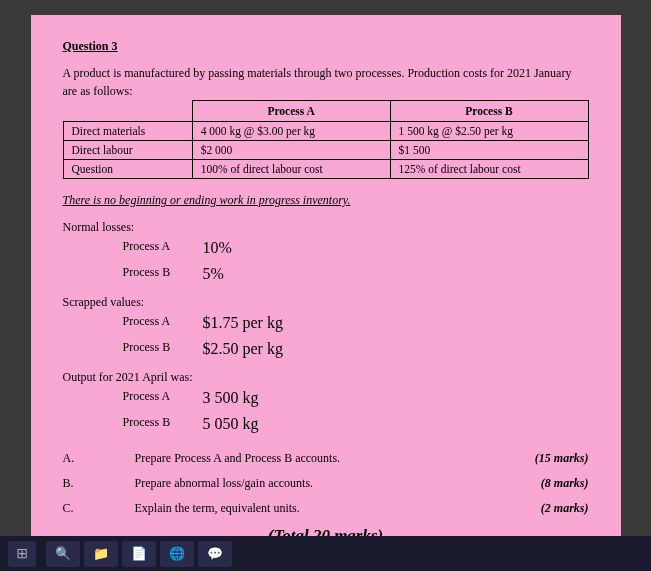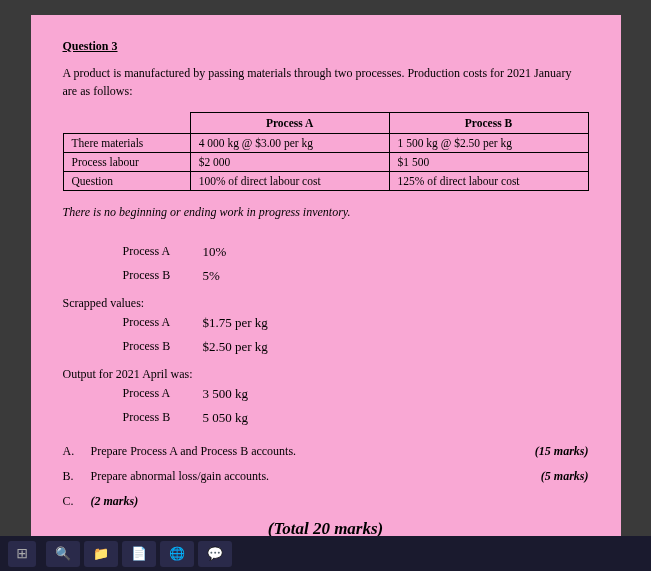"A product is manufactured by" .intro-text { margin-bottom: 12px -> none }
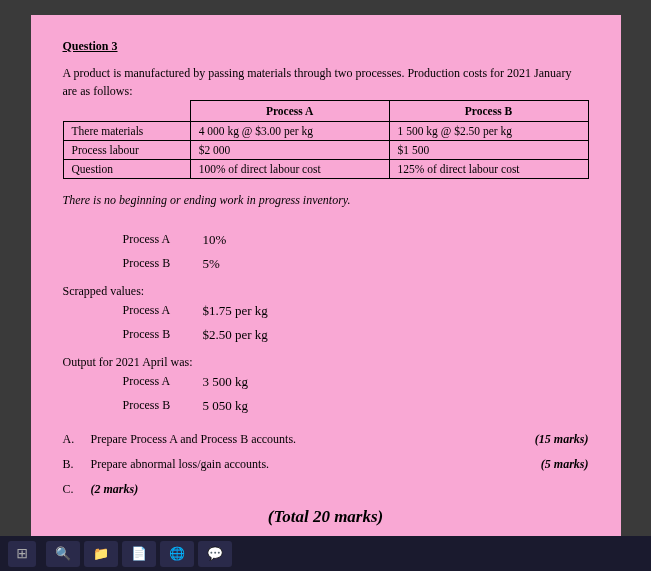"There materials" td { text: There -> Direct }
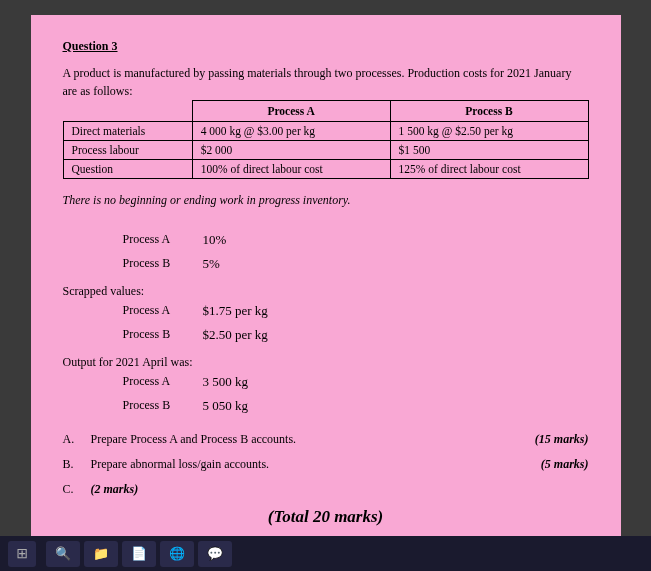"Process labour" td { text: Process -> Direct }
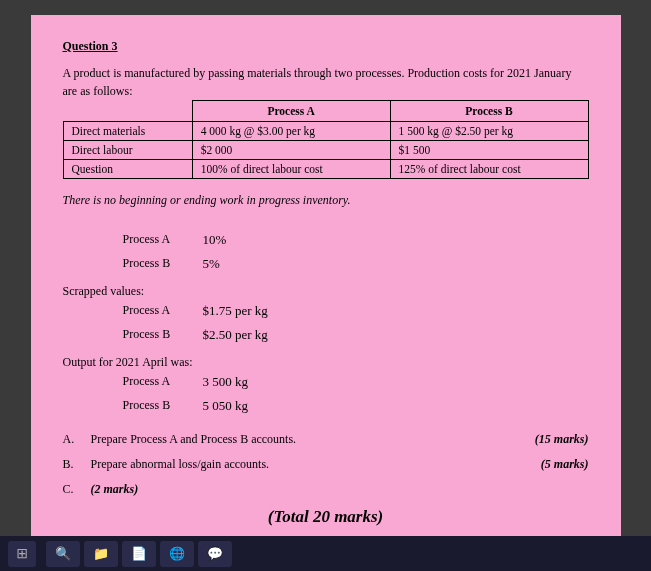"There is no beginning or" .no-inventory { margin-bottom: 24px -> 12px; text-decoration: none -> underline }
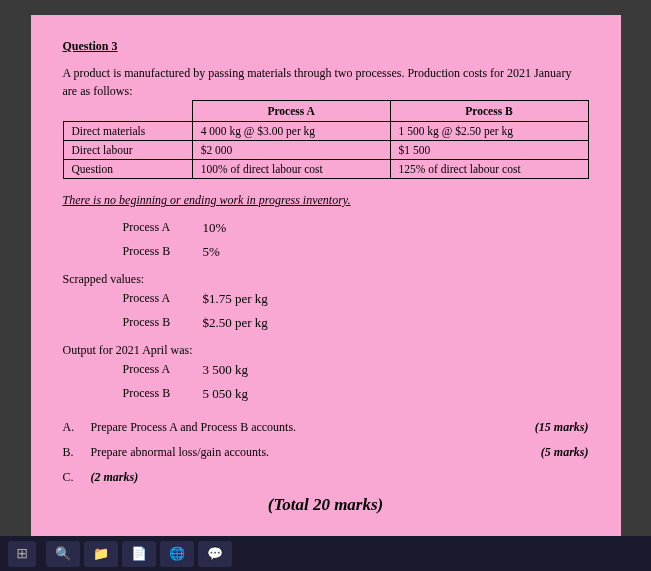"Normal losses:" p.section-heading { html: none -> <p>Normal losses:</p> }
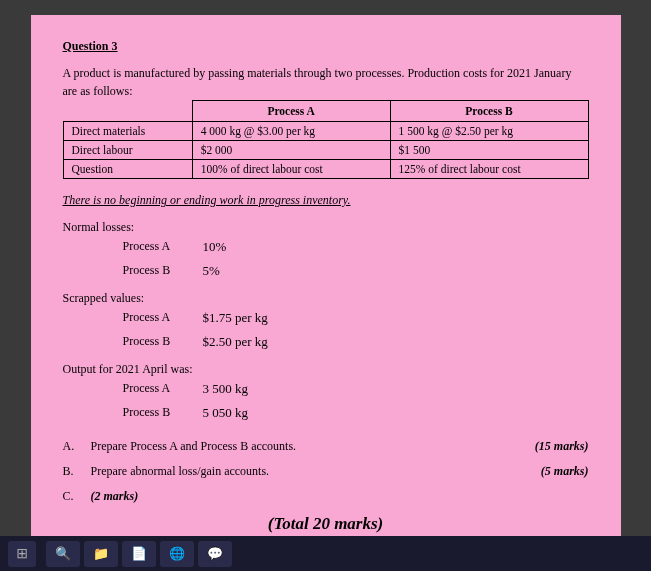"10%" .two-col .value-col { font-size: 13px -> 16px }
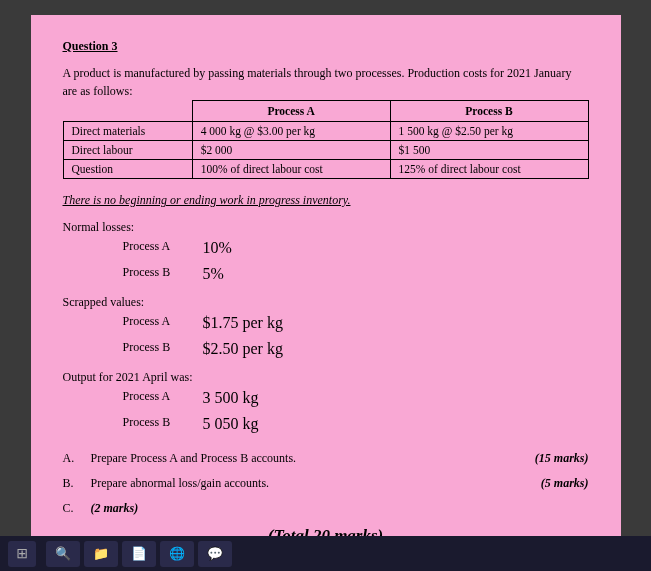"Prepare Process A and Process" .q-text { margin-left: none -> 44px }
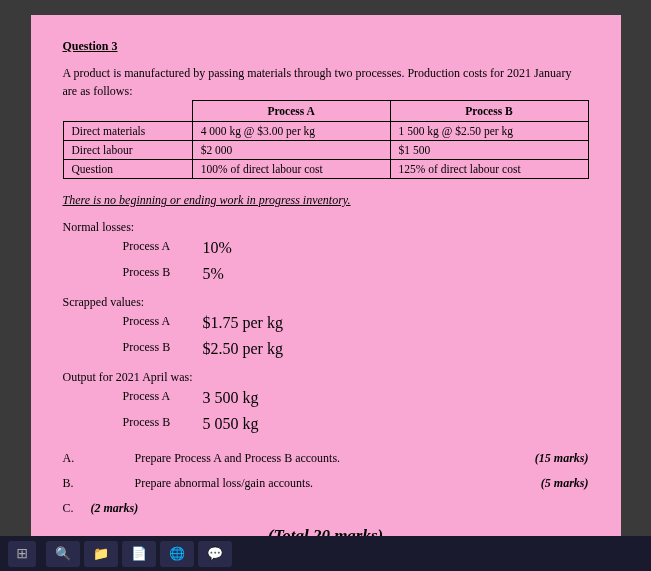"(5 marks)" span.q-marks { text: 5 -> 8 }
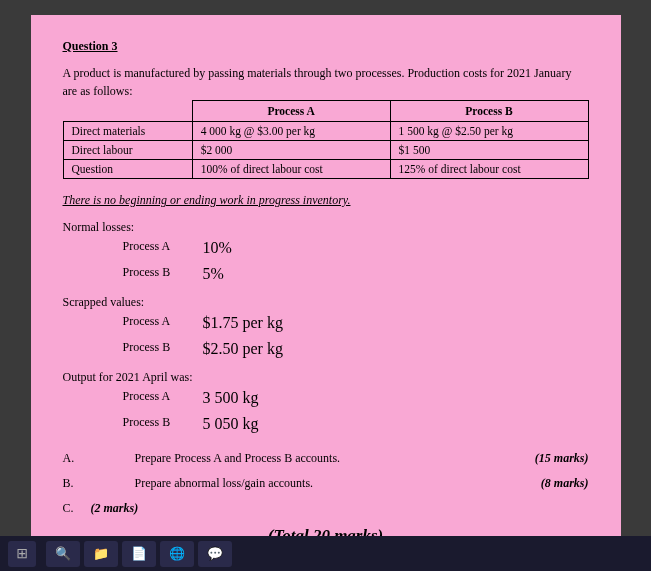"Explain the term, equivalent units." span.q-text { html: none -> <span>Explain the term, equivalent units.</span> }
